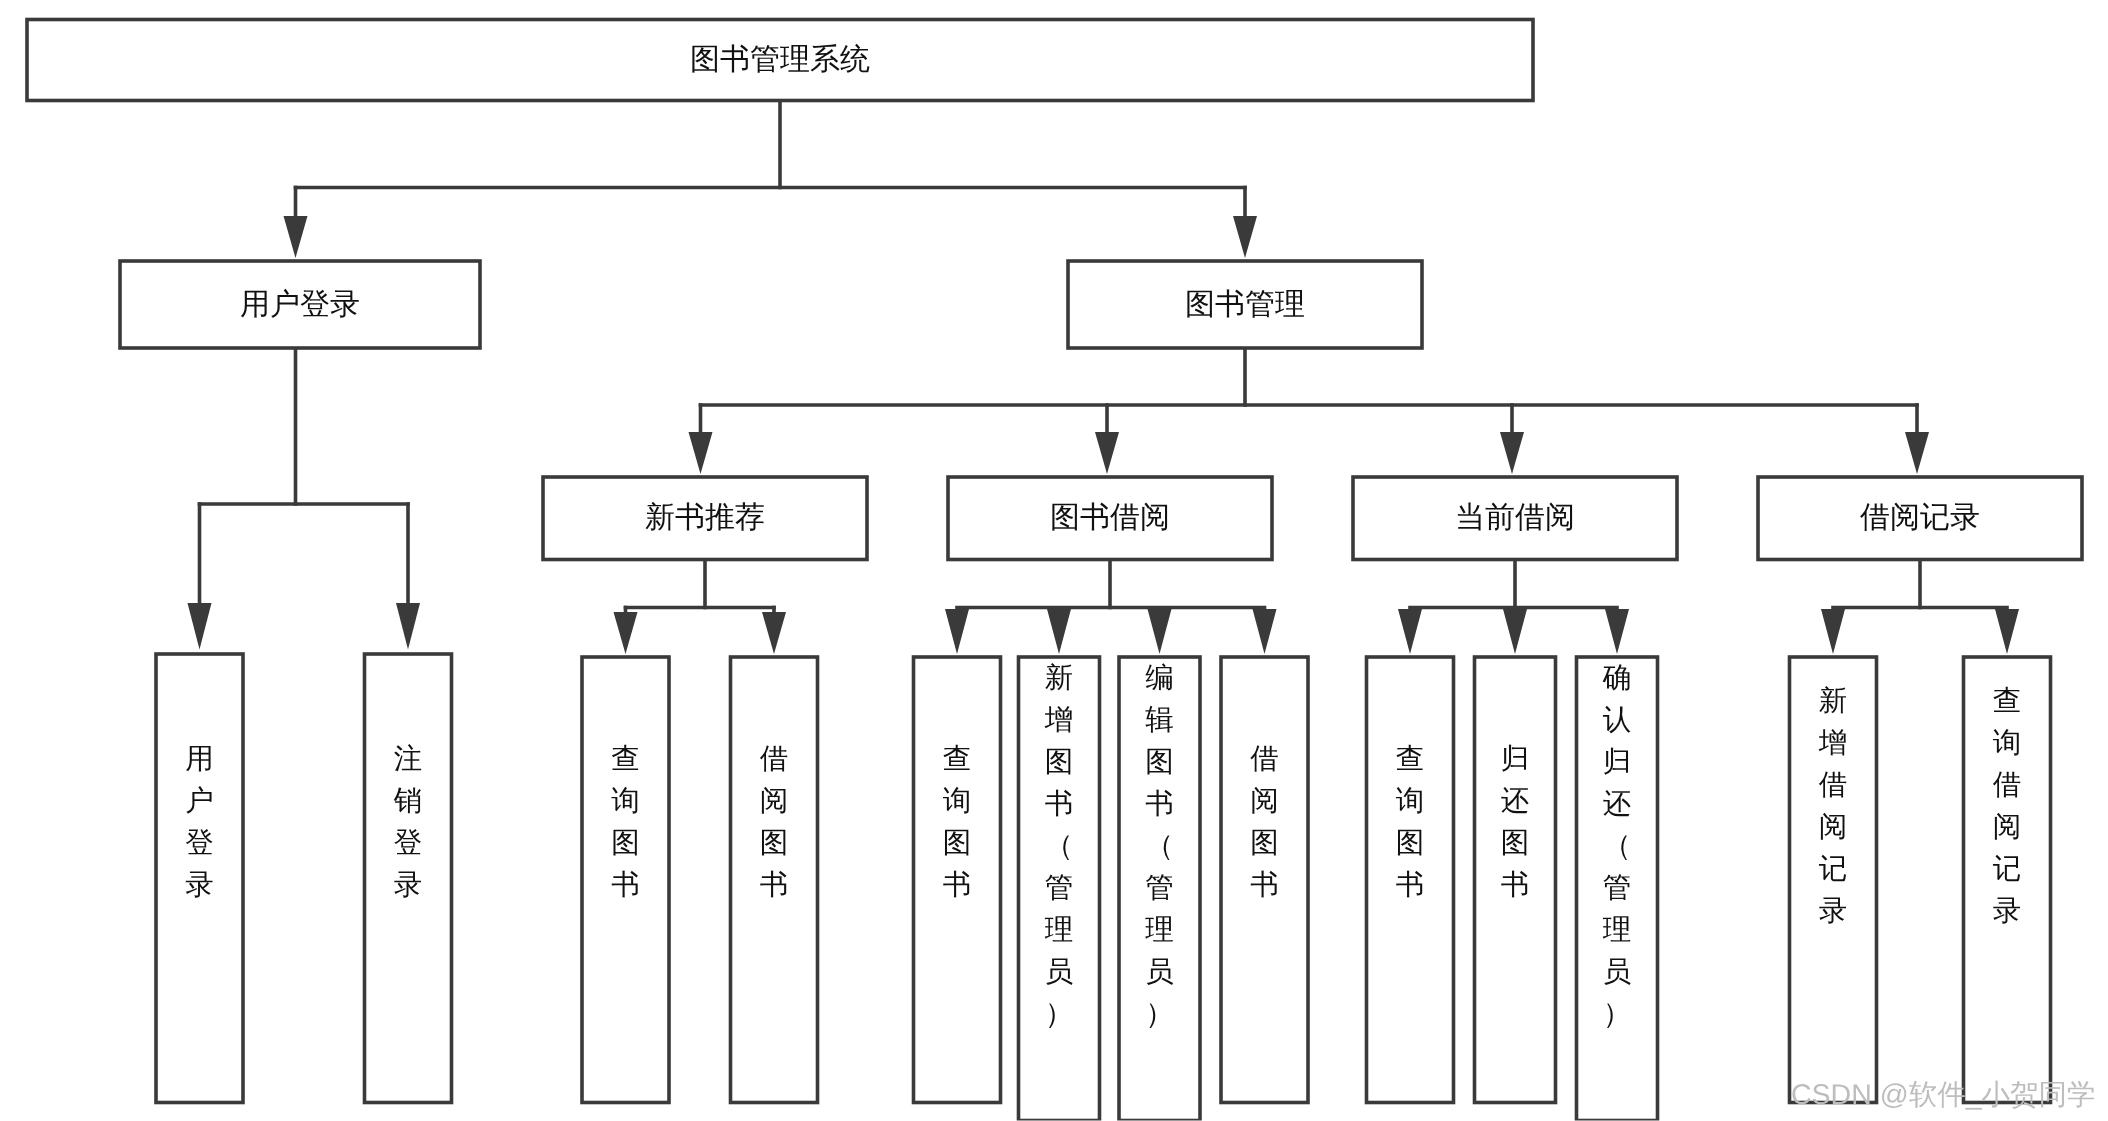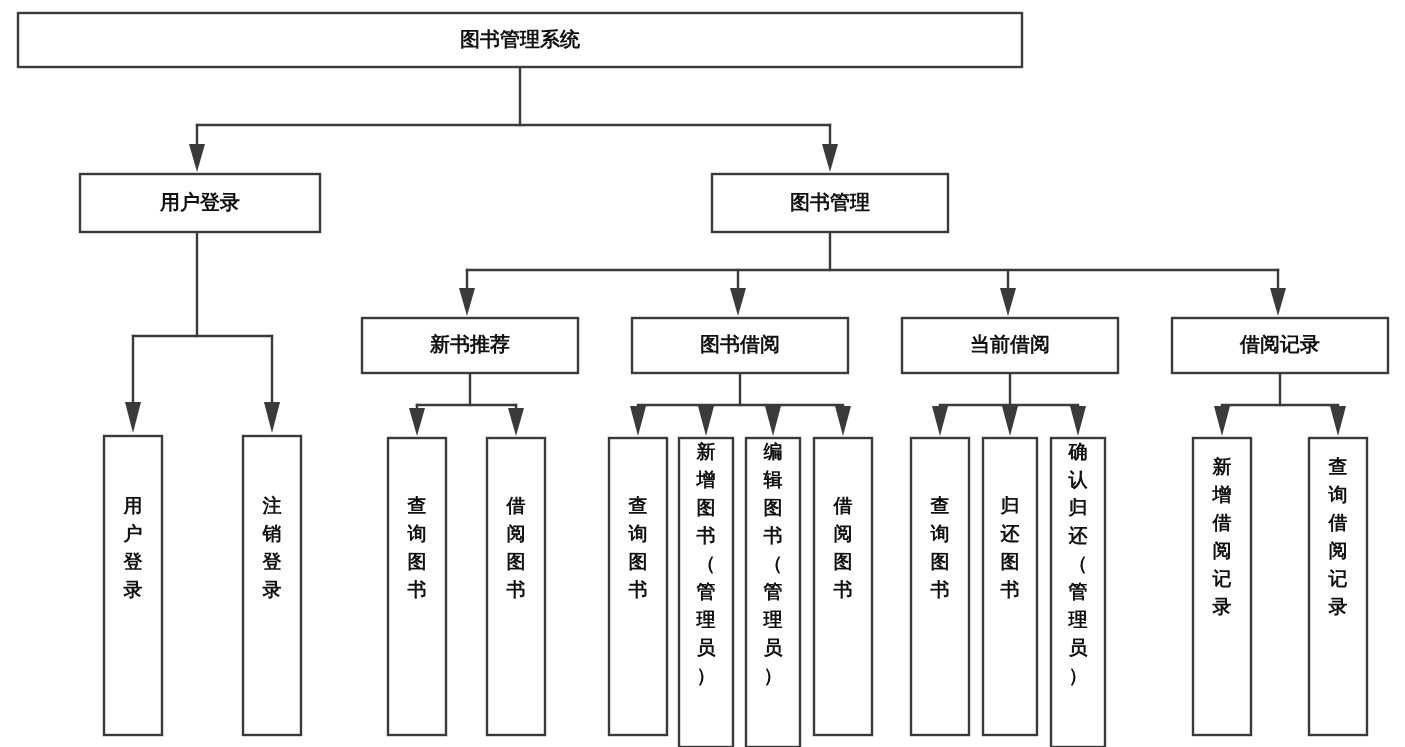"图书管理系统" #diagram-root { font-weight: bold -> none }
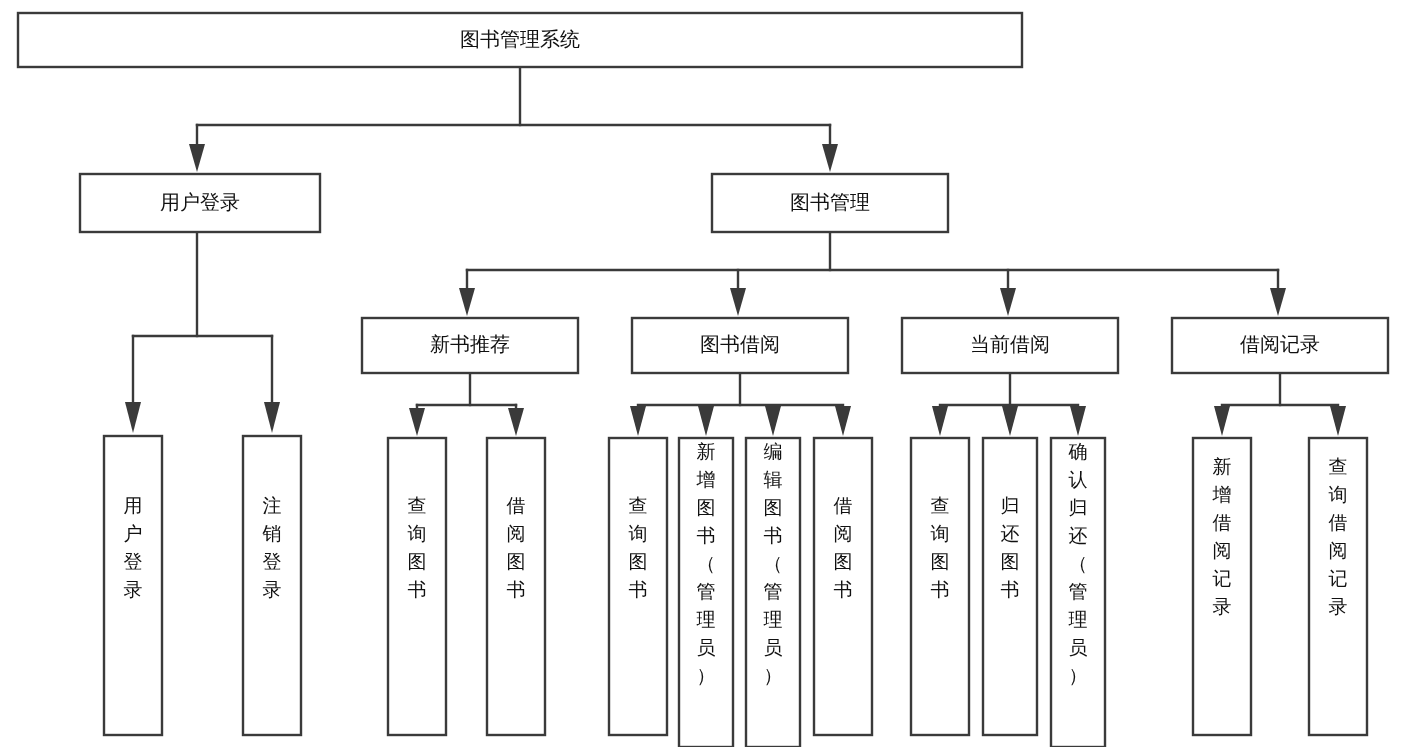"CSDN @软件_小贺同学" div.watermark { html: none -> <div>CSDN @软件_小贺同学</div> }
